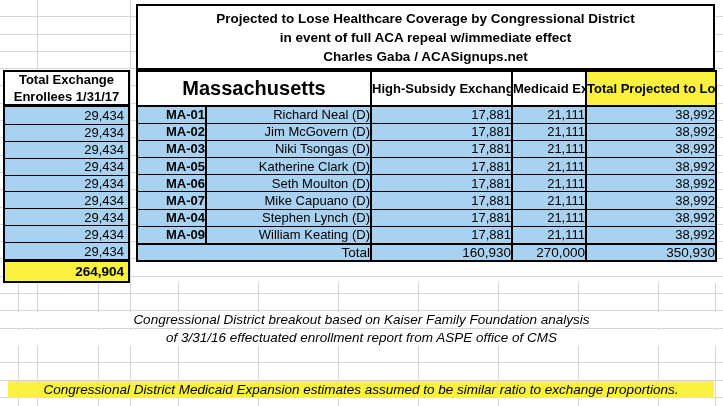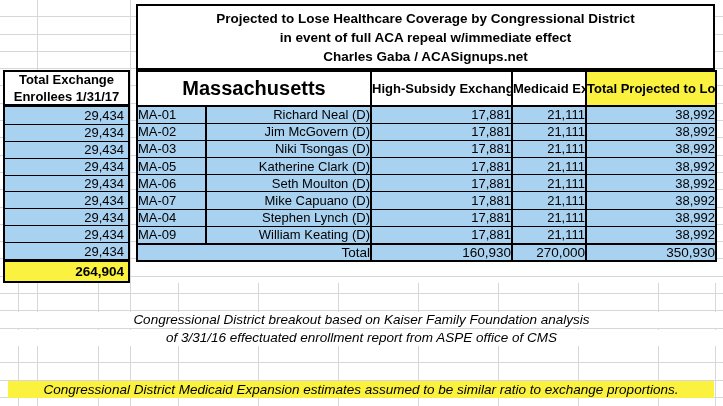"MA-01" td.dist { font-weight: none -> bold; text-align: left -> right }
